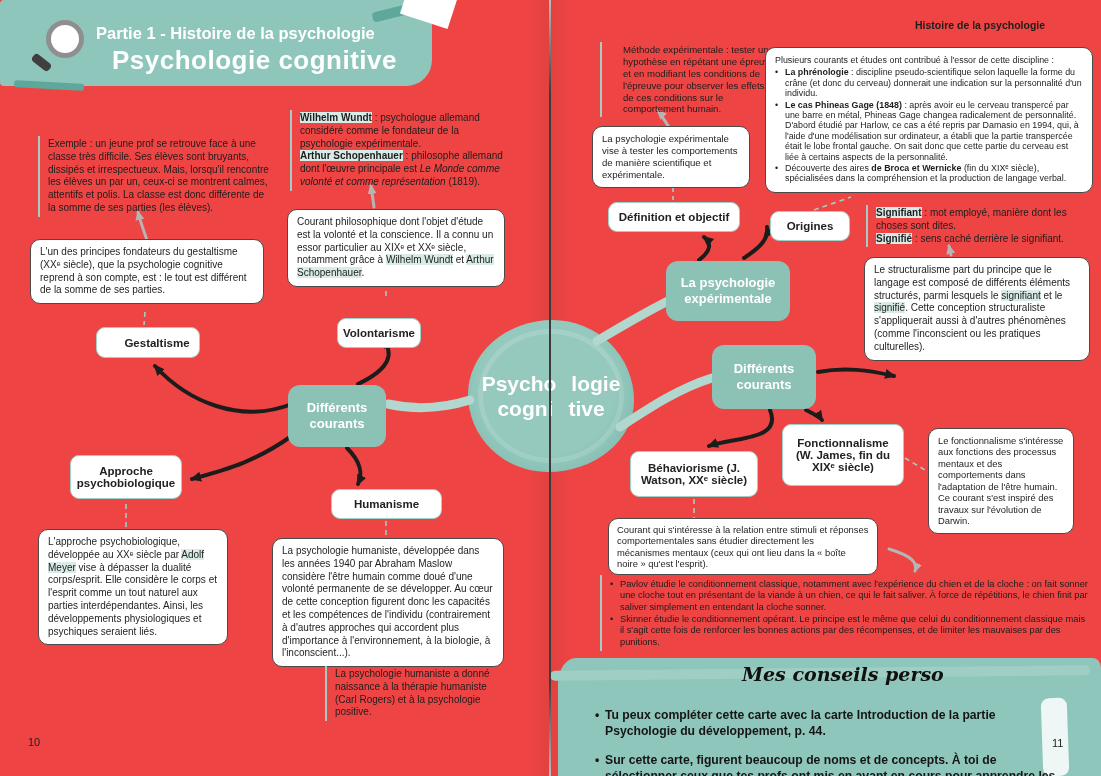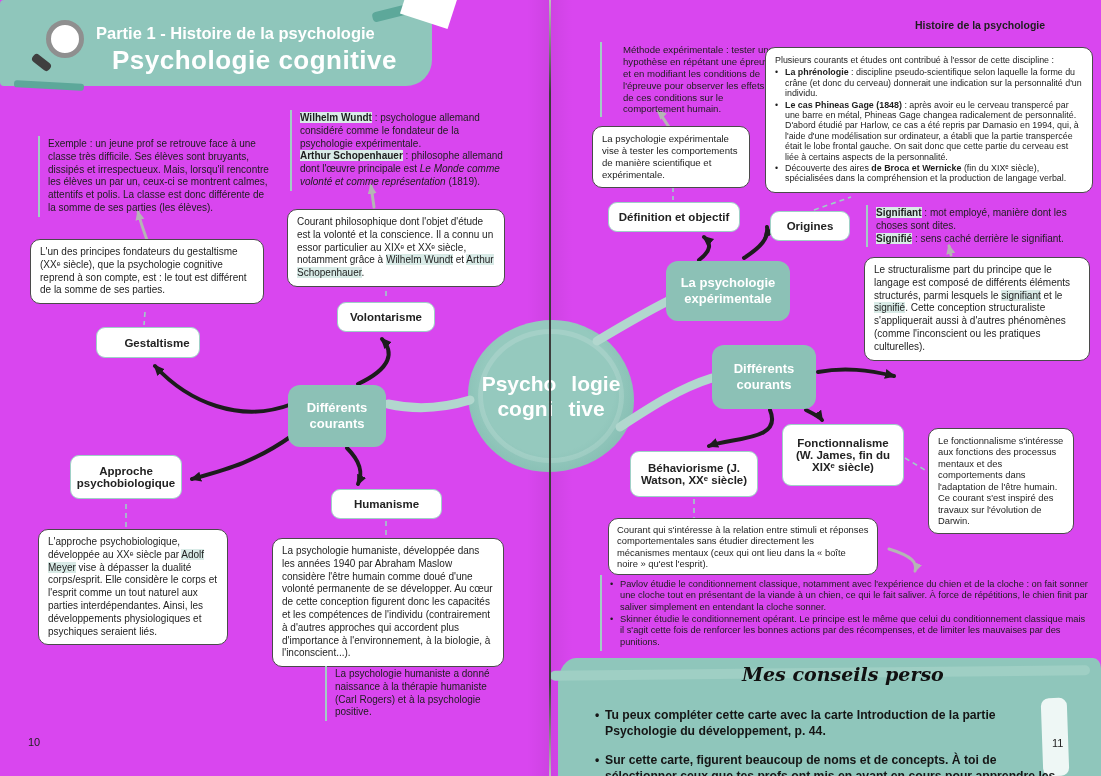"Partie 1 - Histoire de" #spread { background: #d946ef -> #ef4444 }
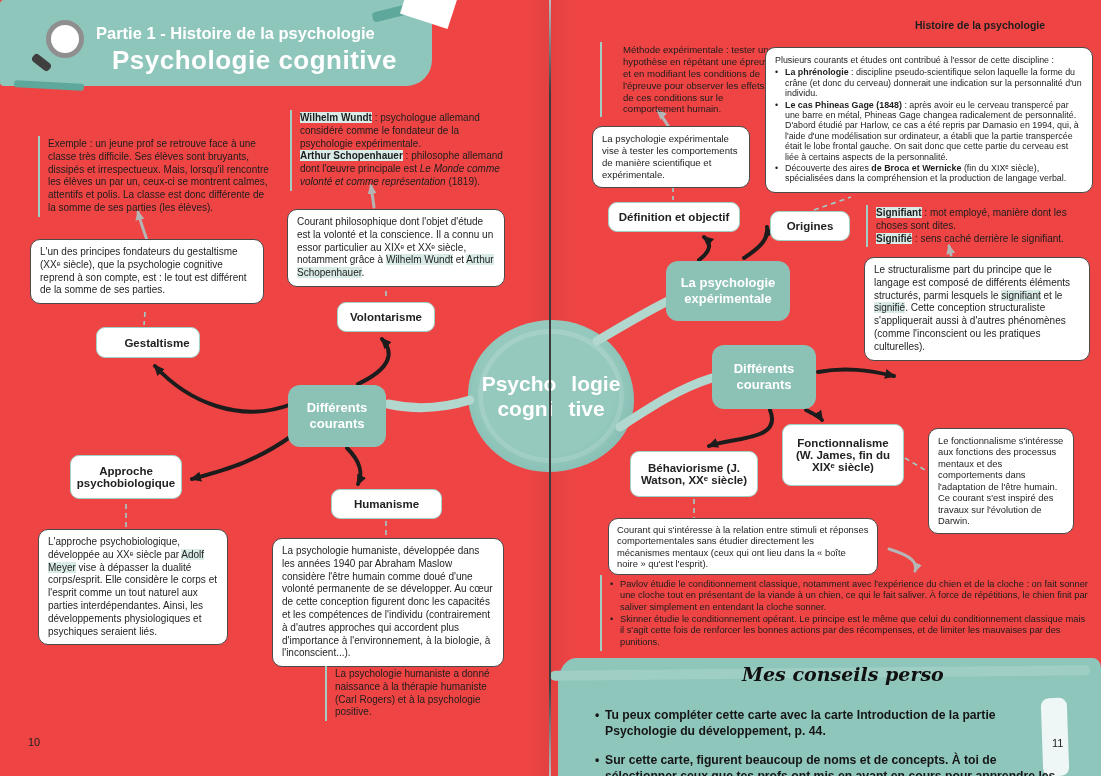"Volontarisme" div.node { top: 302px -> 318px; width: 98px -> 84px }
